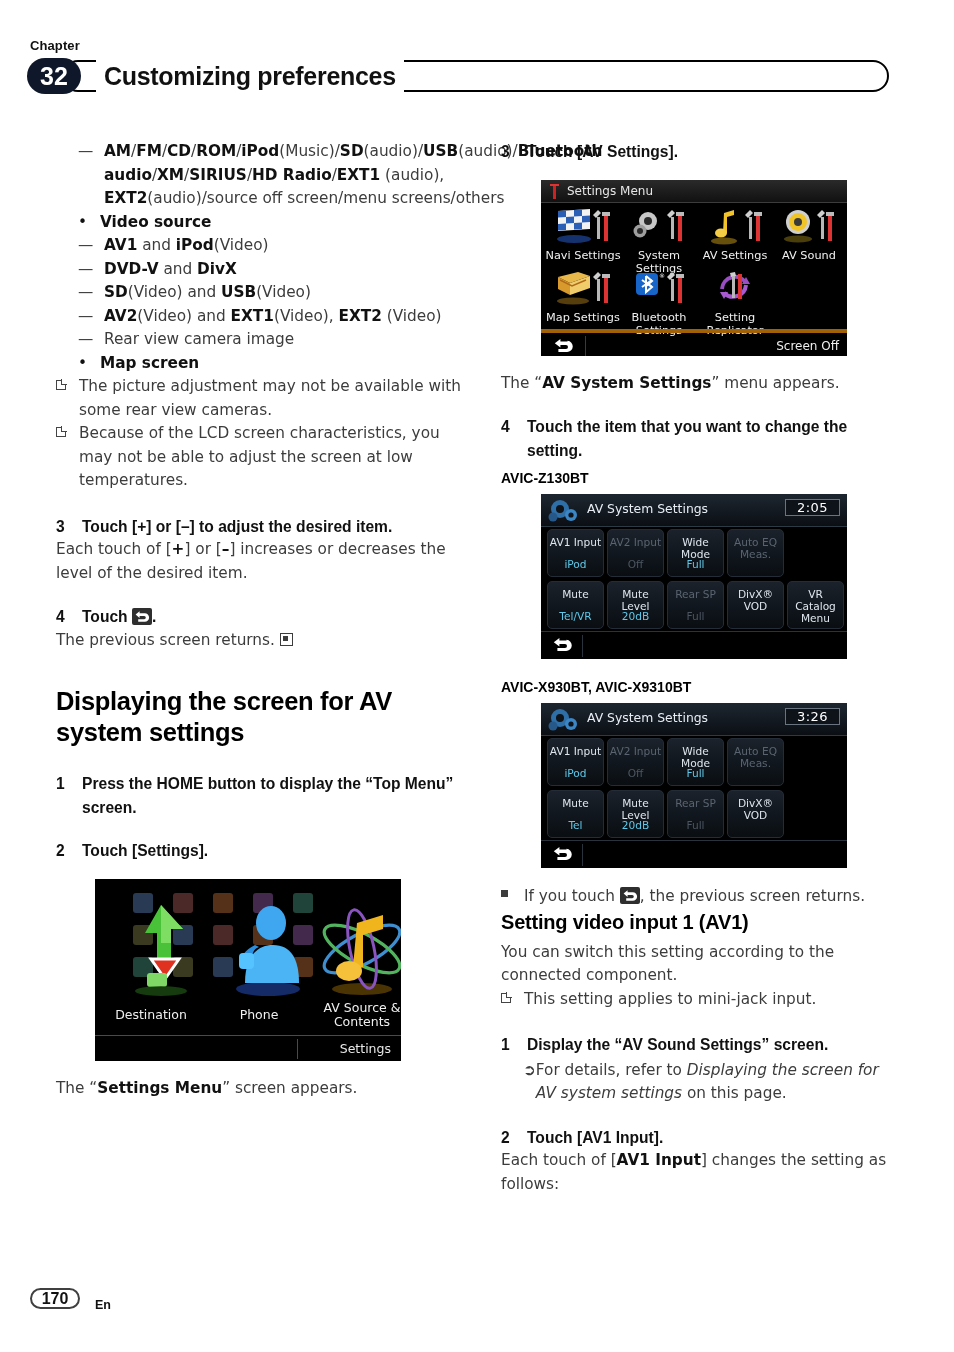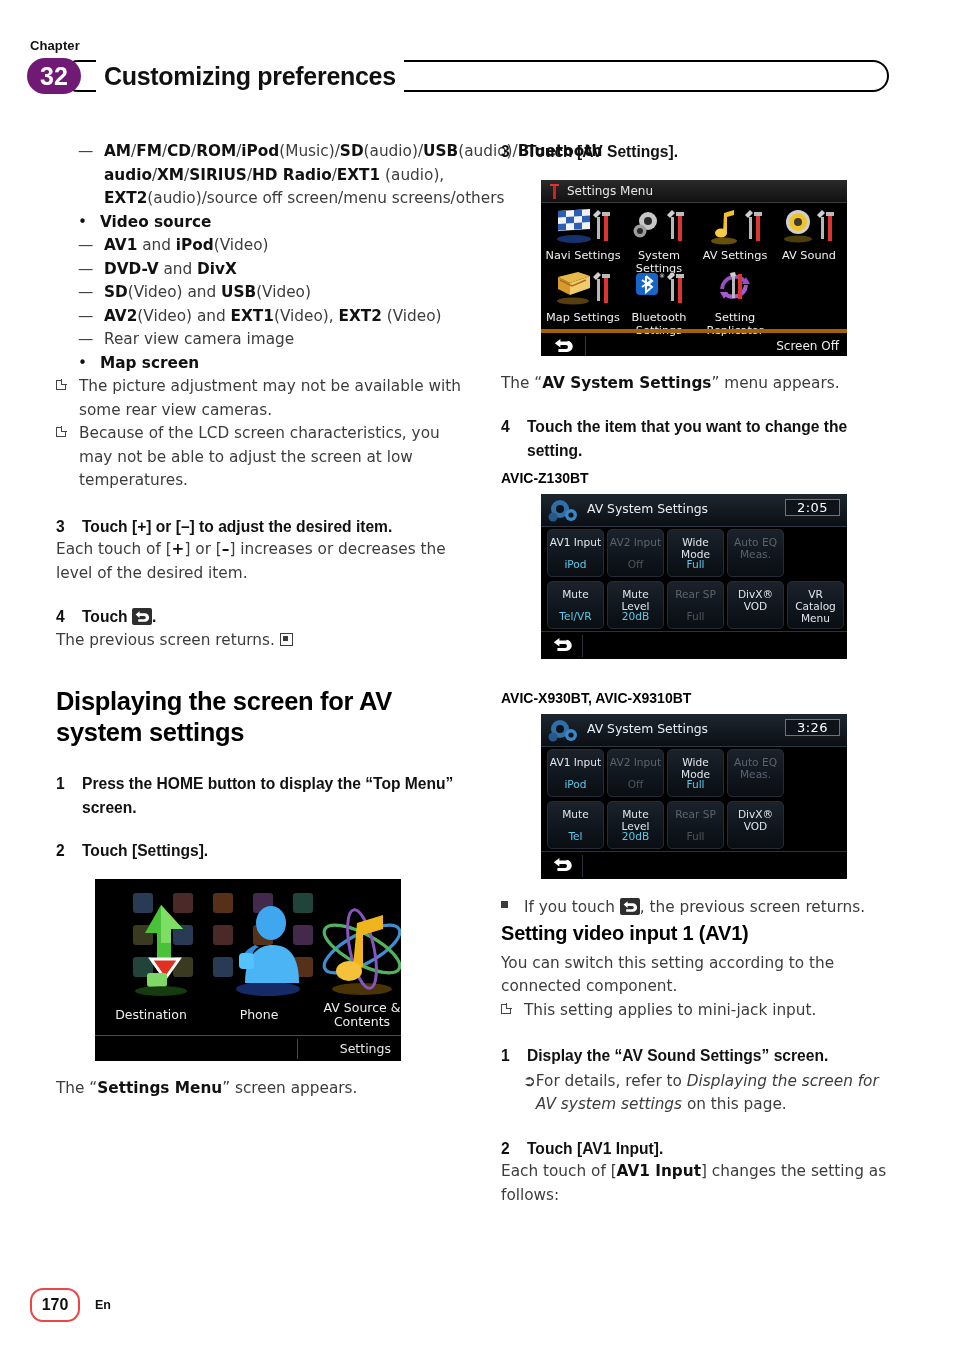"32" .chapter-num { background: #701a75 -> #0f172a }
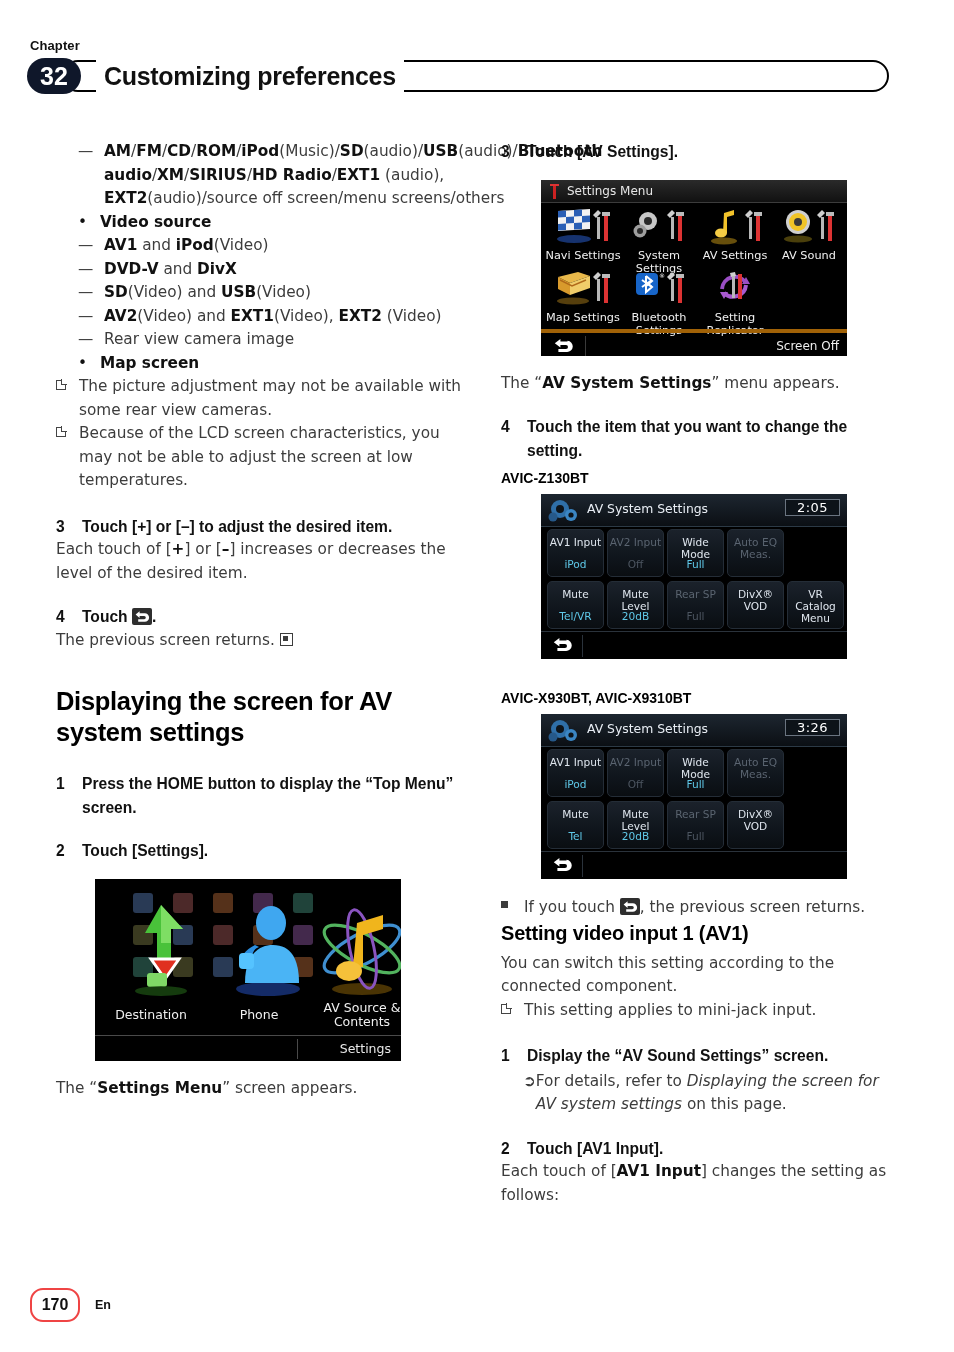"AVIC-X930BT, AVIC-X9310BT" div.model-label { margin-top: 31px -> 20px }
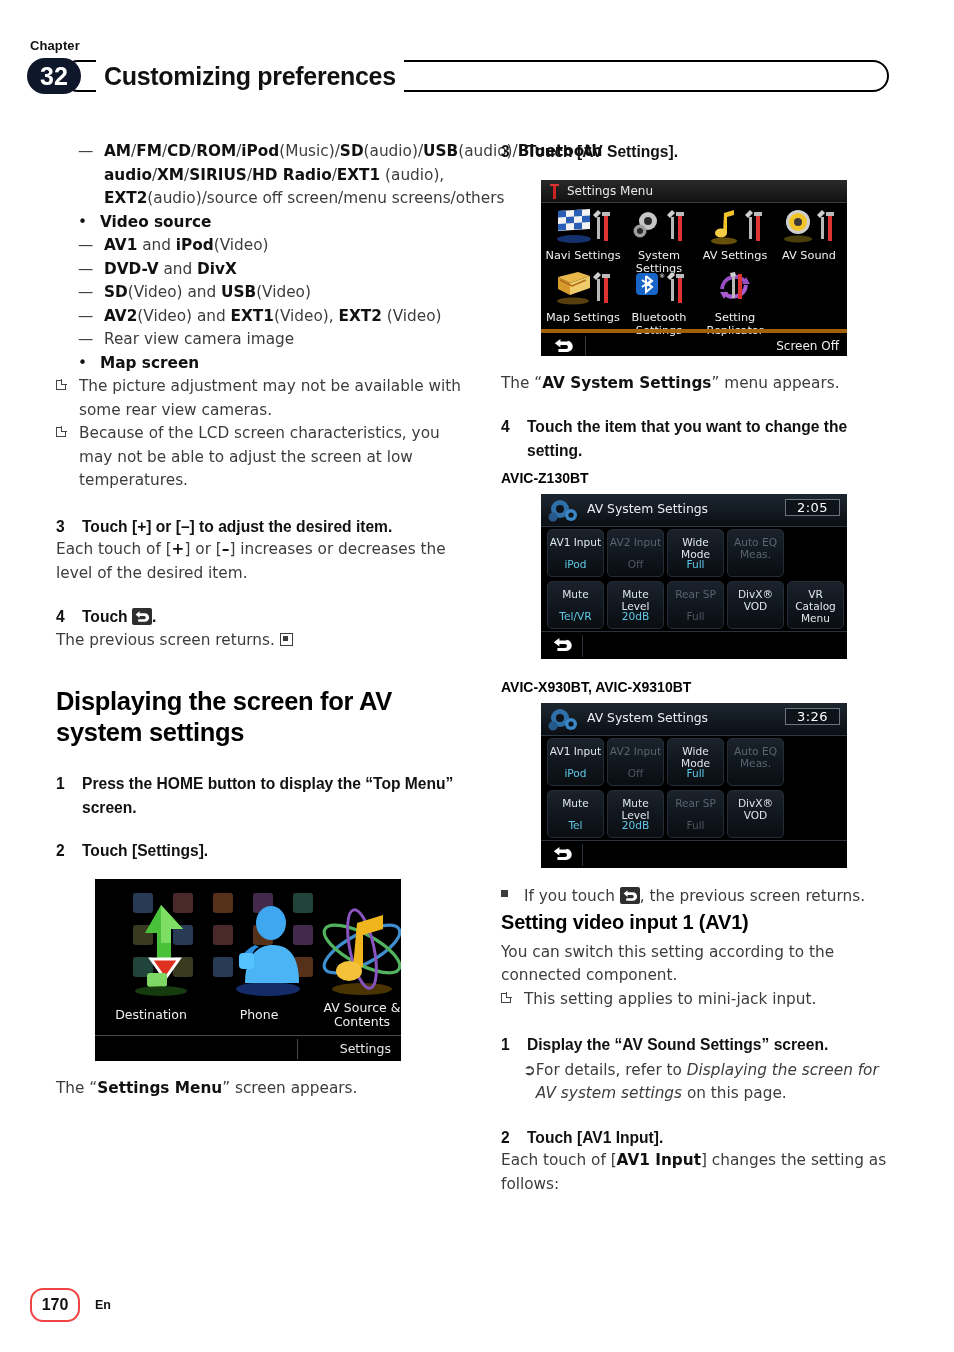"170" .pg-num { border: 2px solid #ef4444 -> 2px solid #404040; height: 34px -> 21px }
